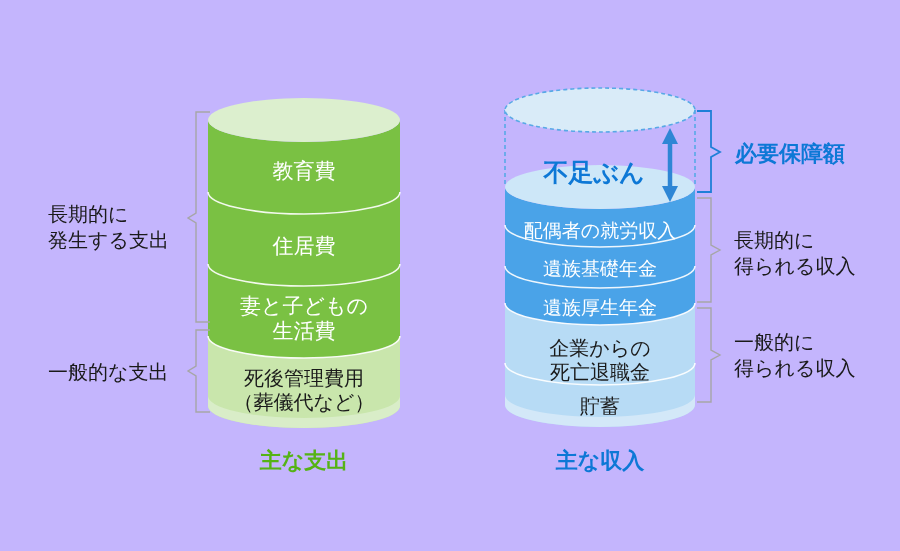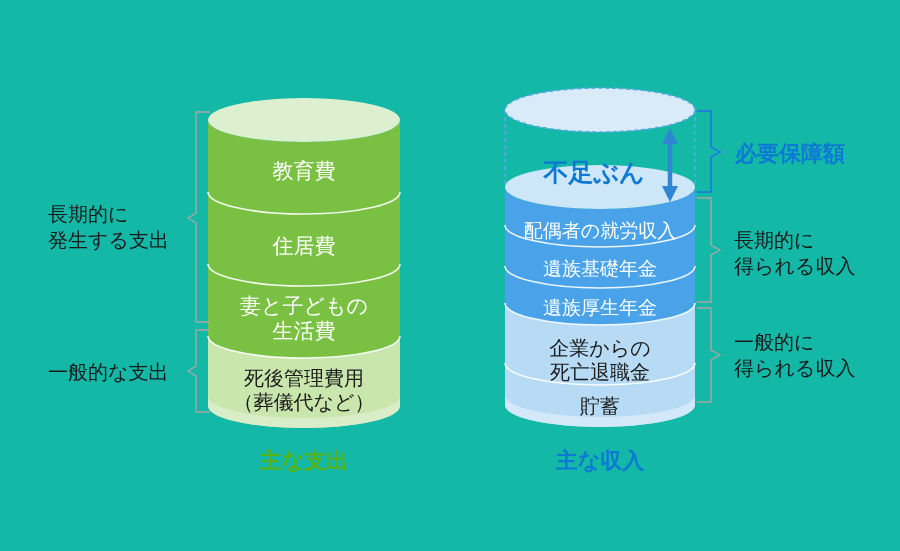"教育費" .stage { background: #14b8a6 -> #c4b5fd }
